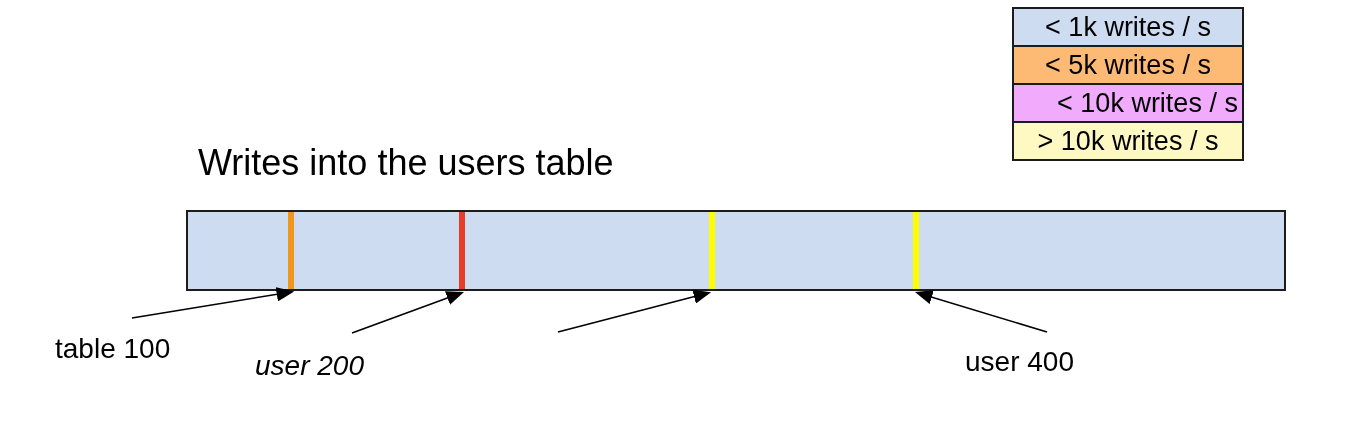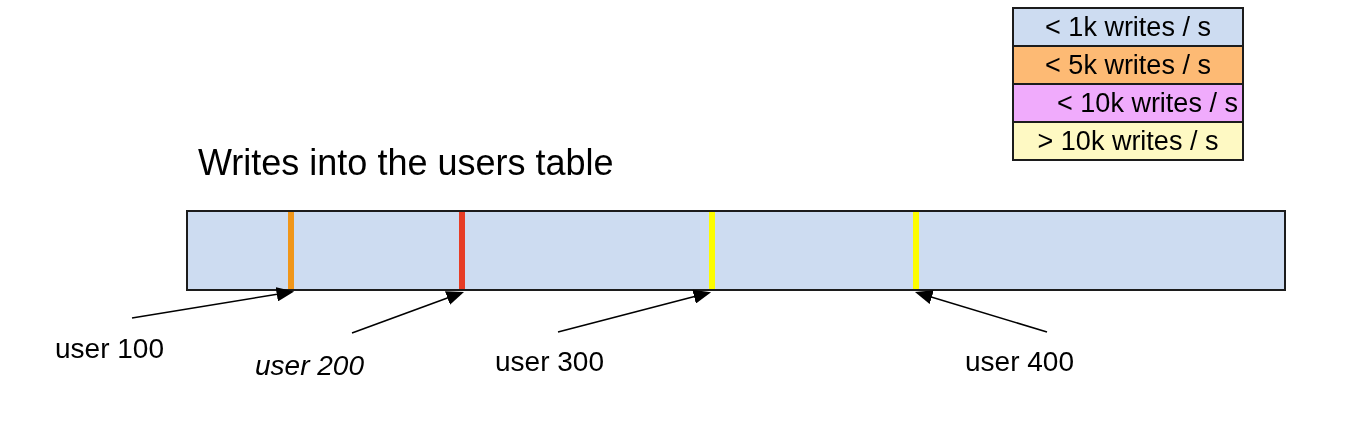"user 100" div.user-label { text: user -> table }
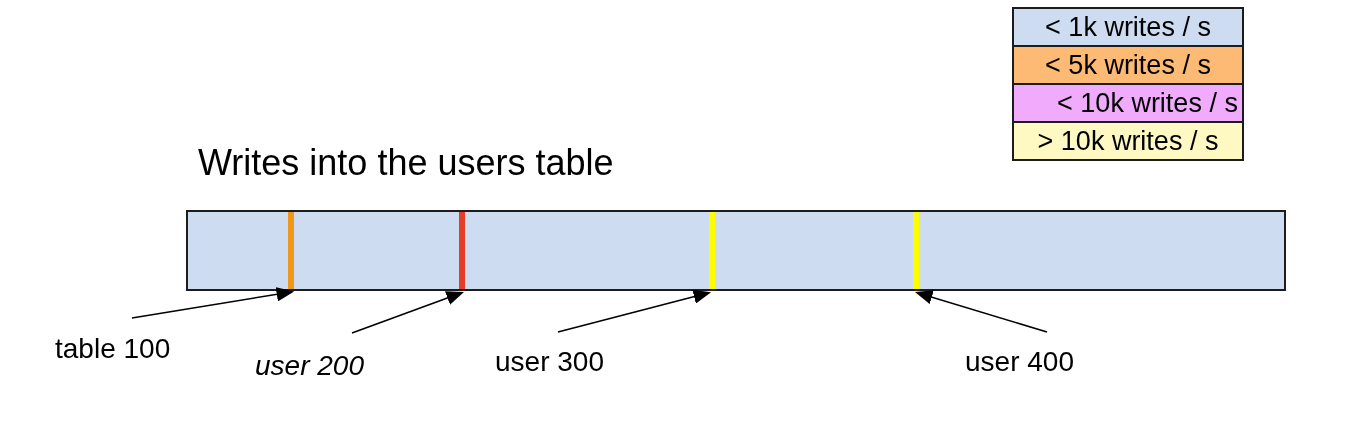"user 300" div.user-label { html: <div>user 300</div> -> none }
